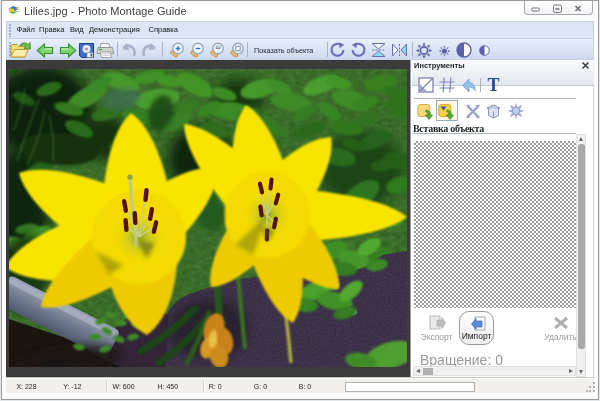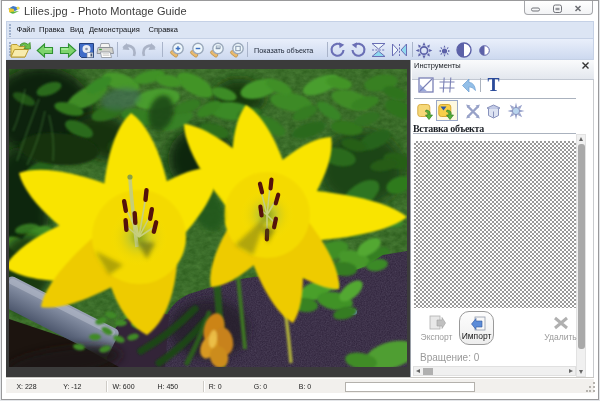"Инструменты" #phead { font-weight: none -> bold; height: 20px -> 26px }
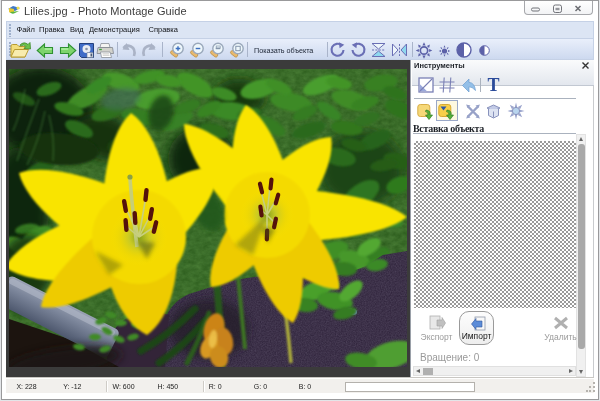"Вращение: 0" #rot { font-size: 10px -> 14px }
